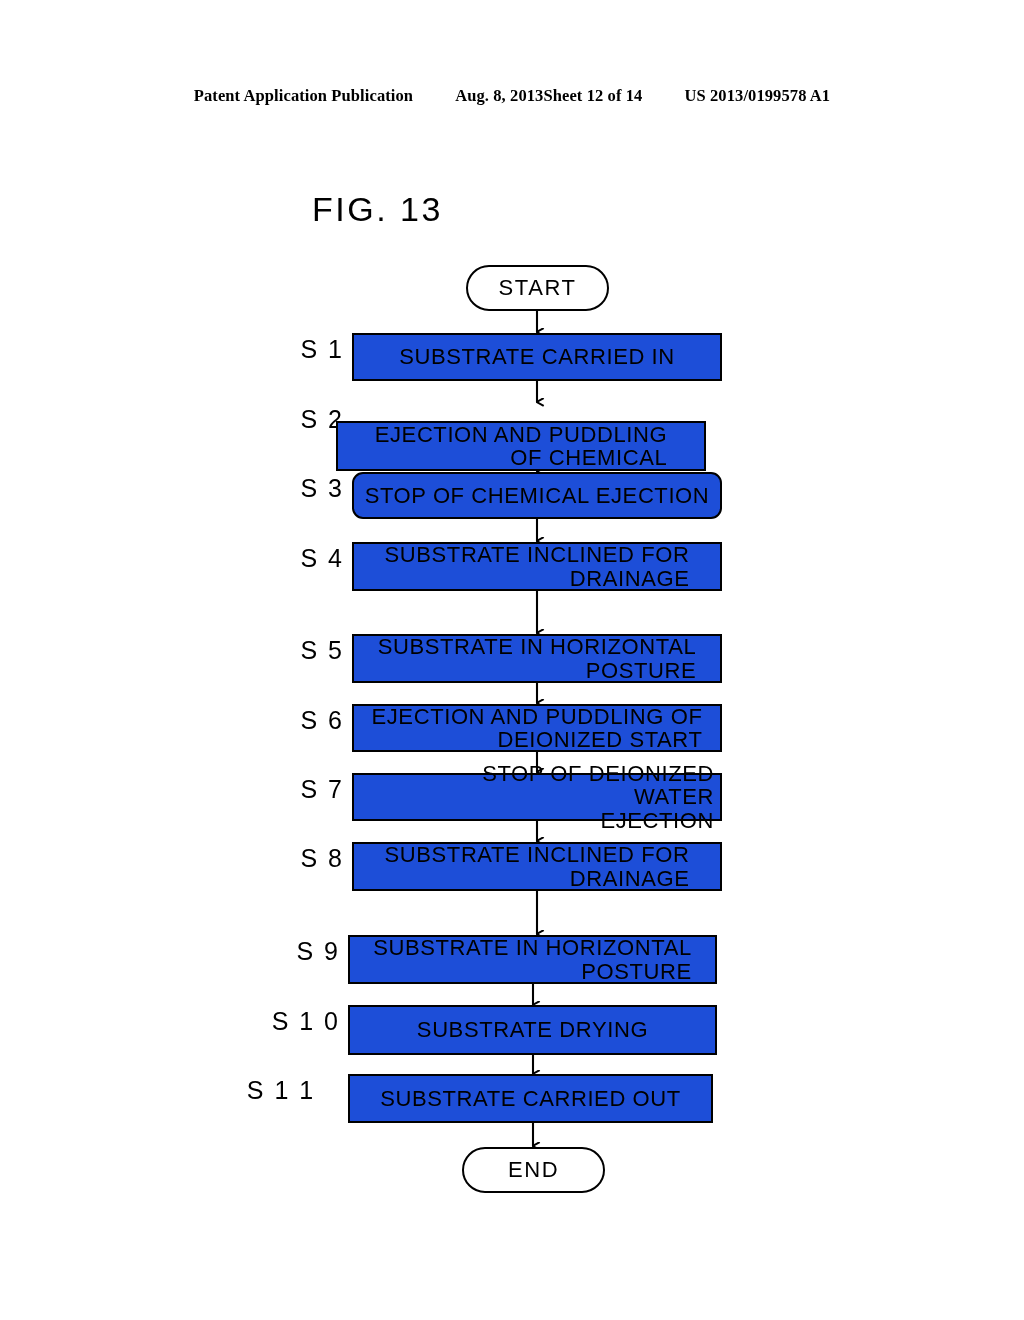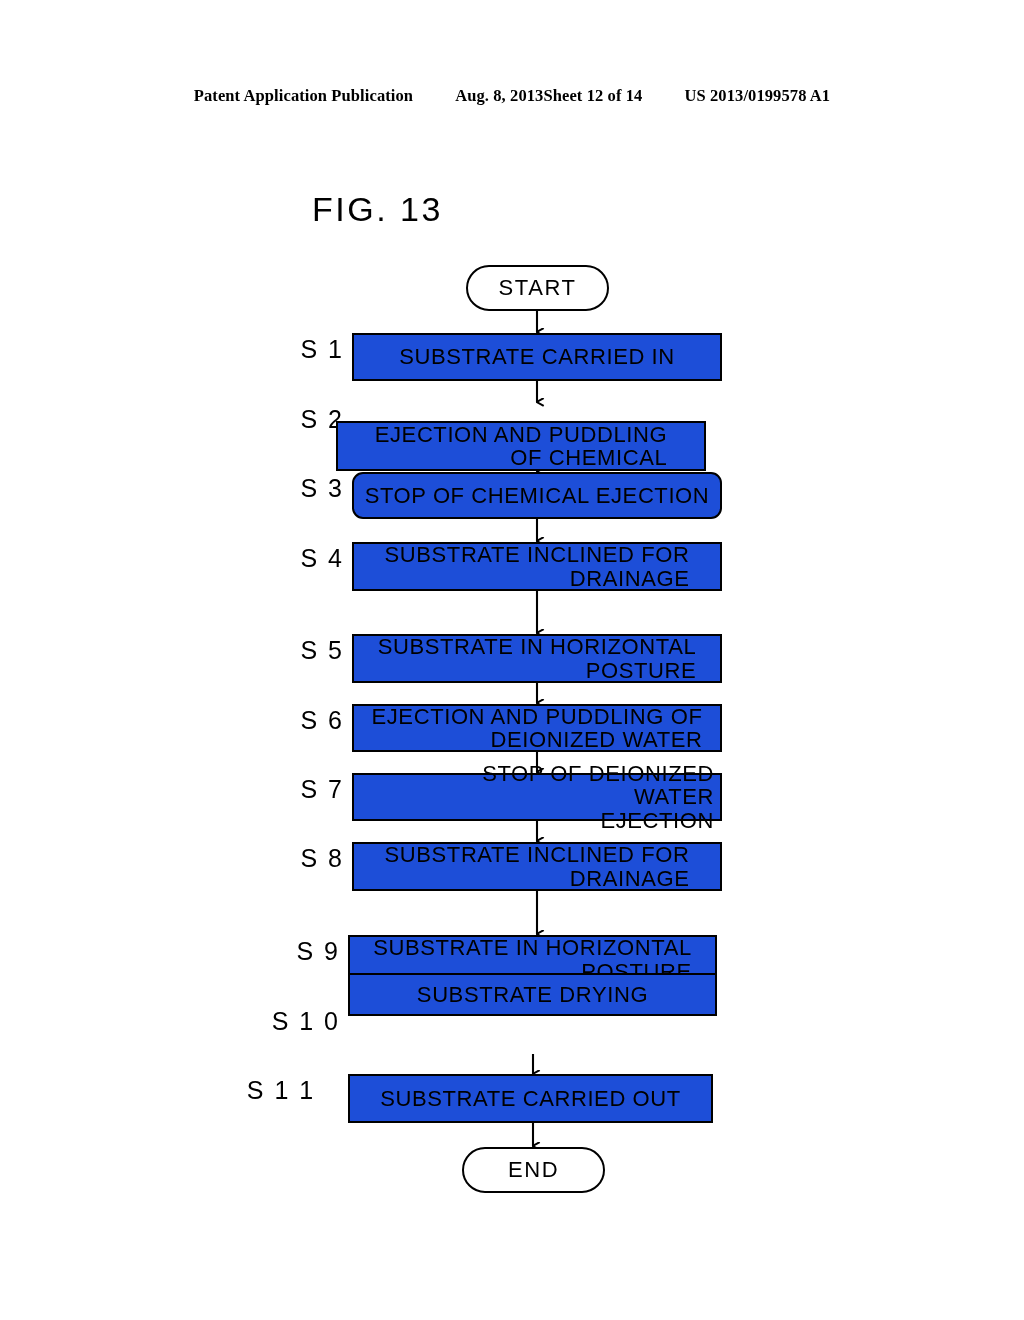"EJECTION AND PUDDLING OF" span.node-text { text: WATER -> START }
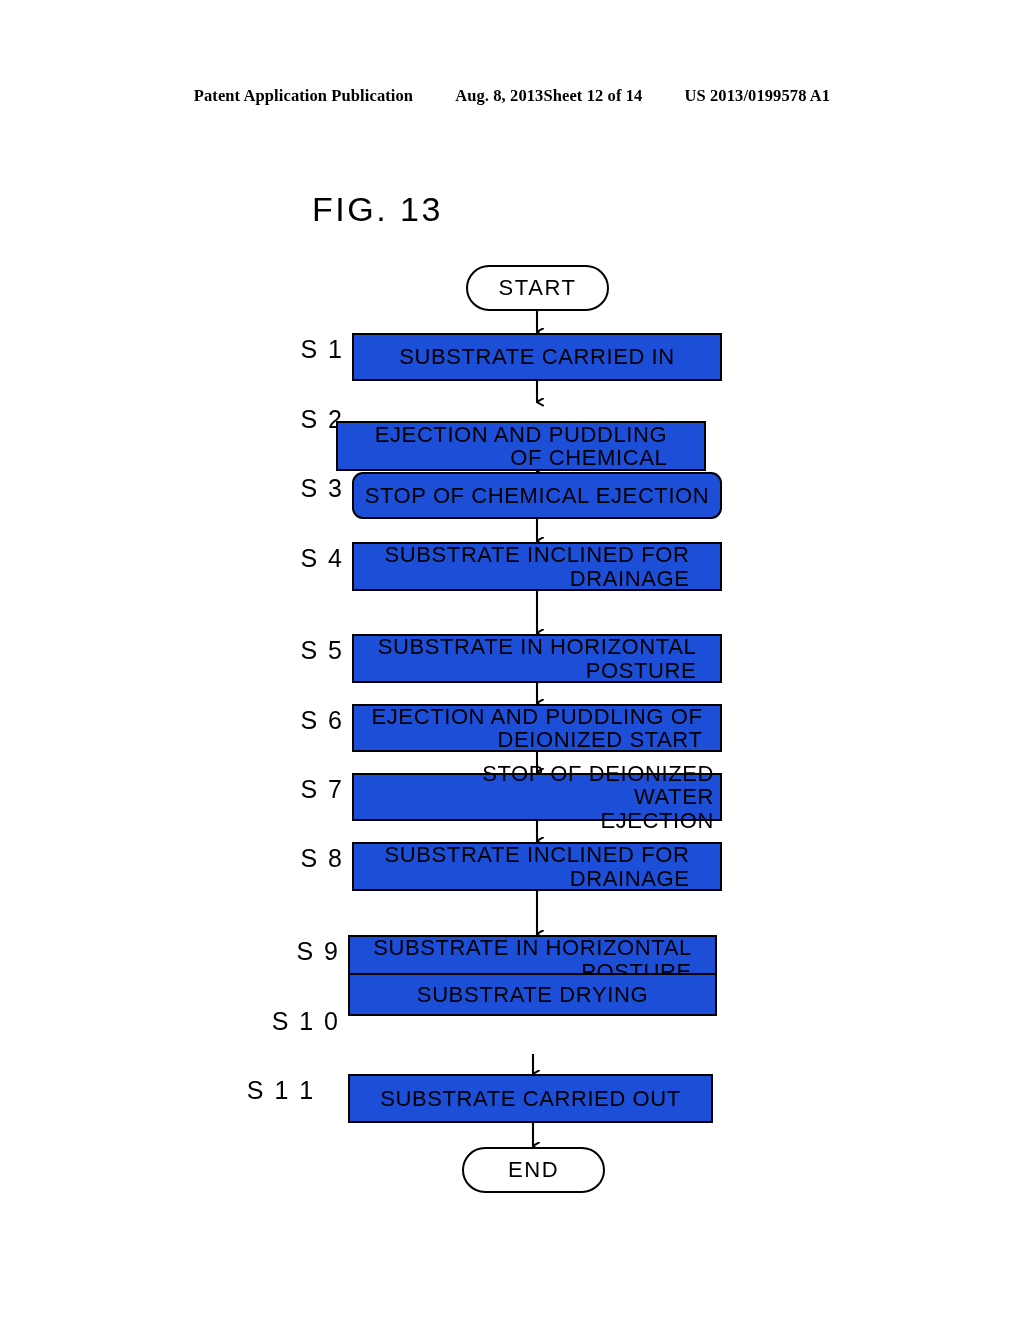"SUBSTRATE DRYING" div.process { height: 43px -> 50px; top: 973px -> 1005px }
